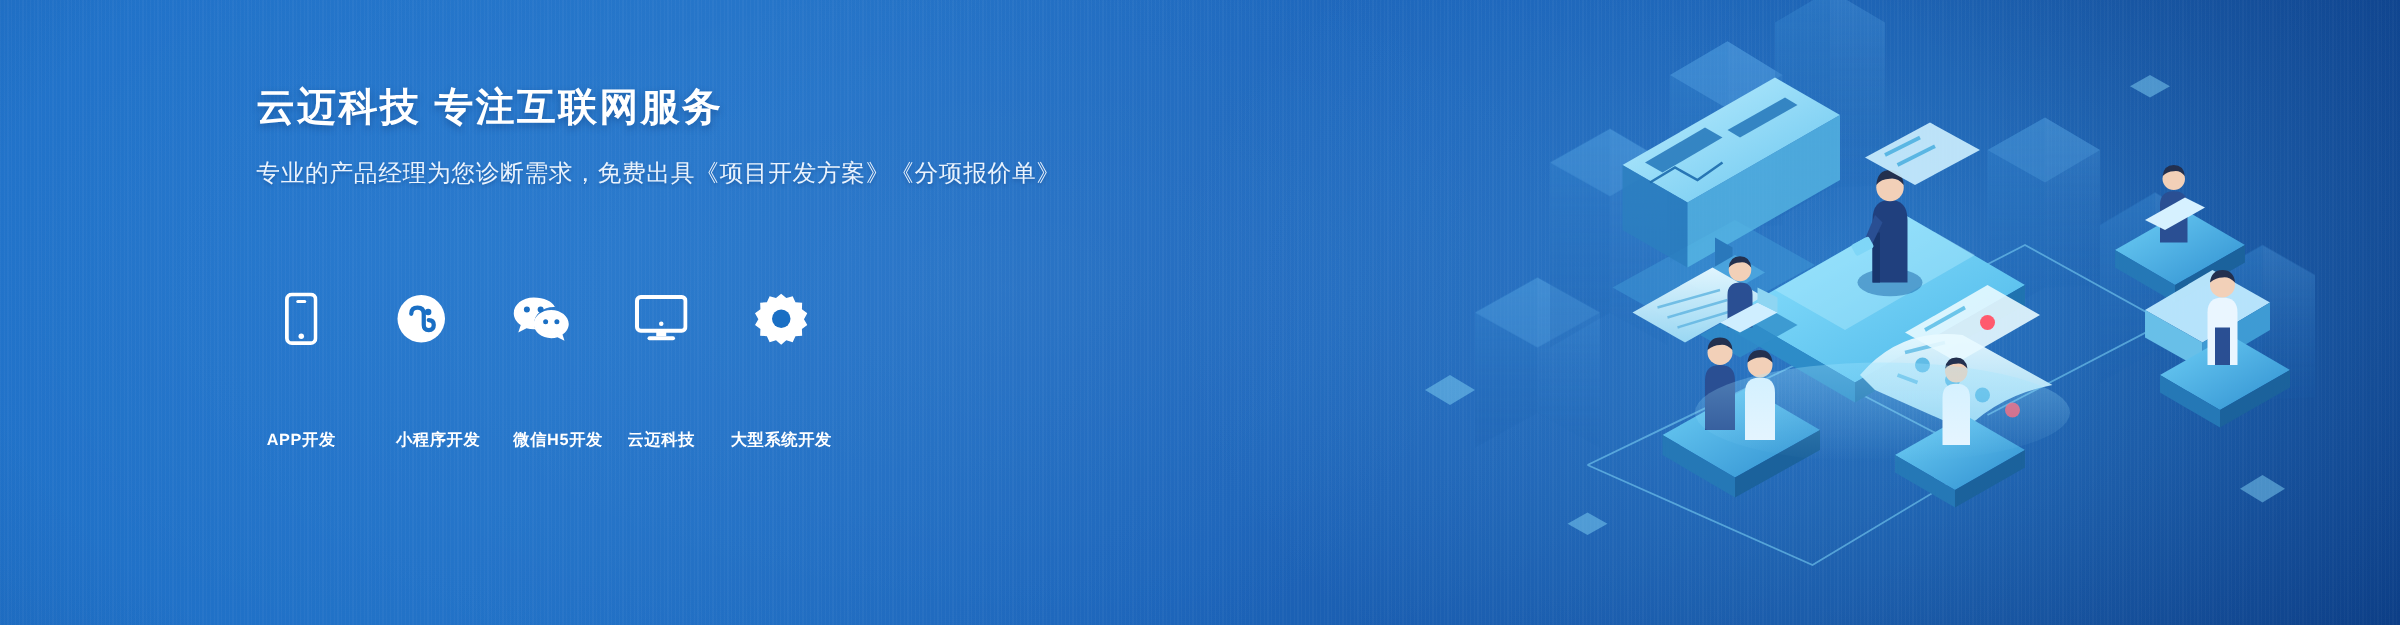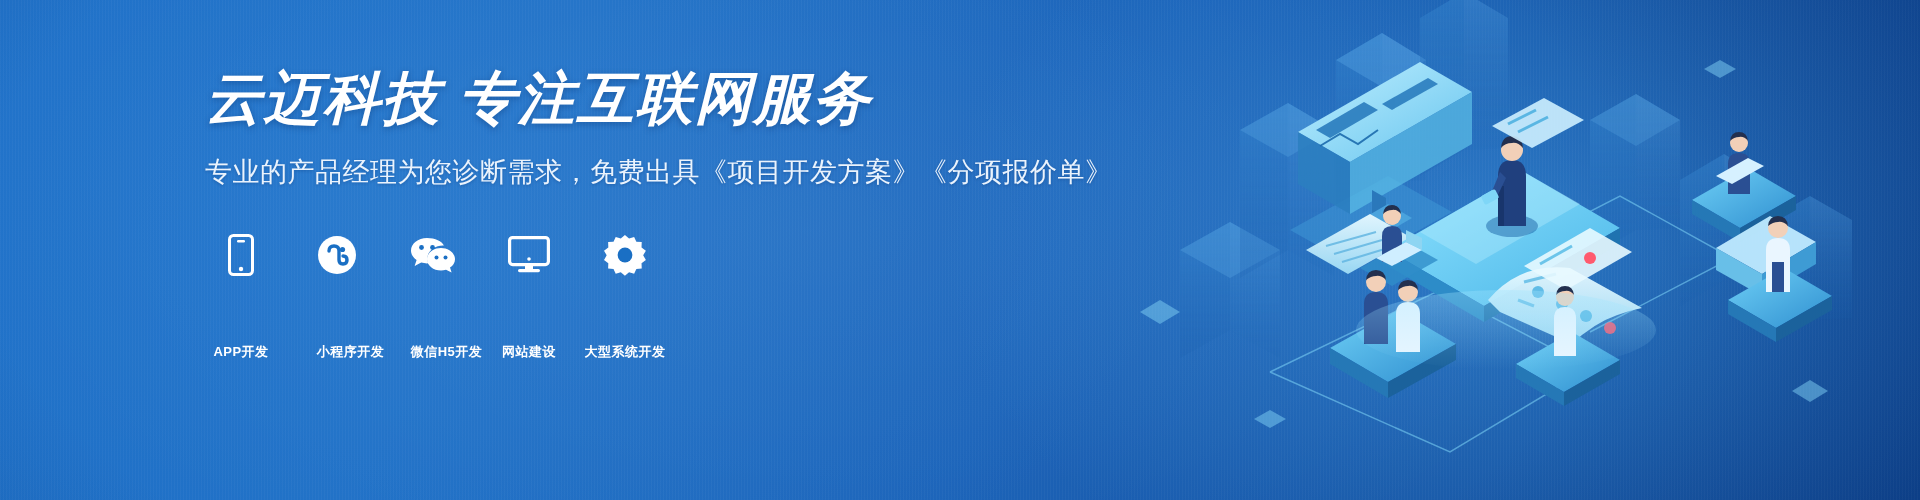"云迈科技 专注互联网服务" .headline { font-size: 57px -> 31px; font-style: italic -> none }
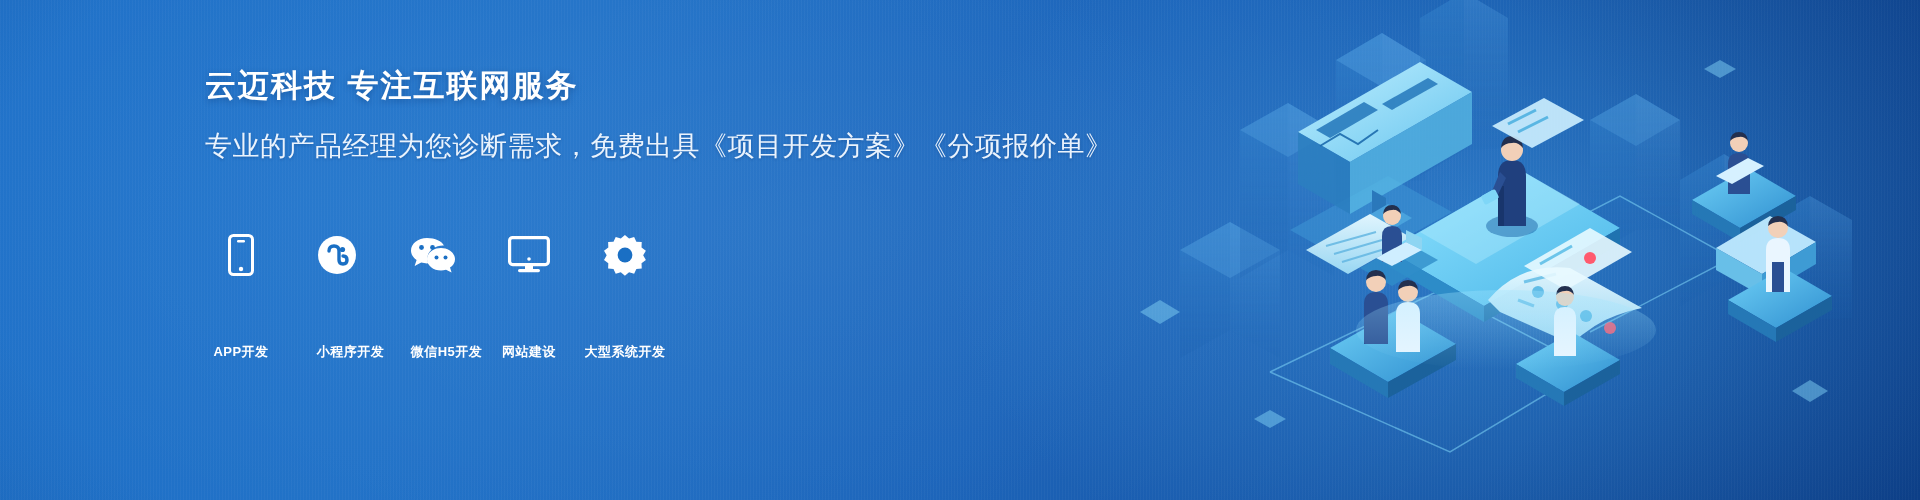"专业的产品经理为您诊断需求，免费出具《项目开发方案》《分项报价单》" .sub { font-size: 27px -> 19px }
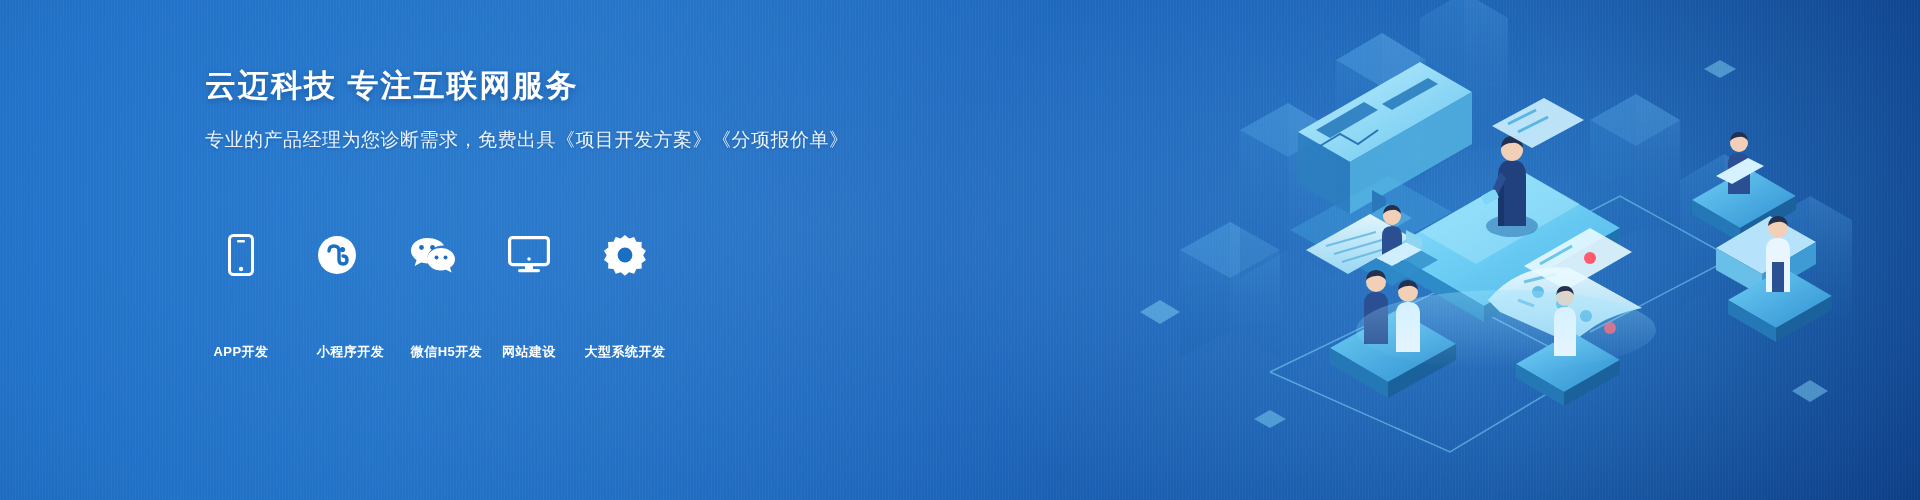"网站建设" div.cap { text: 网站建设 -> 云迈科技 }
